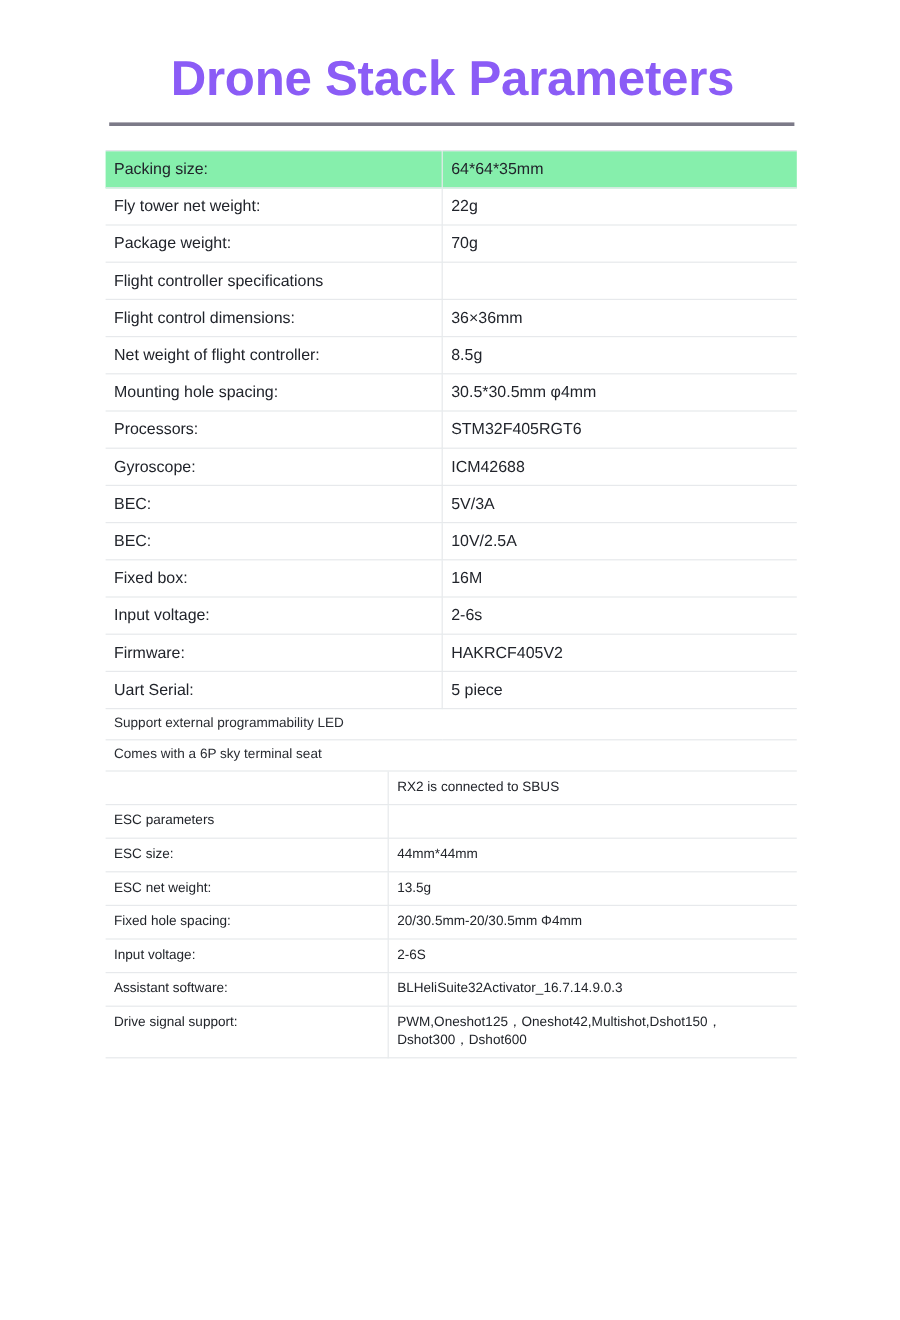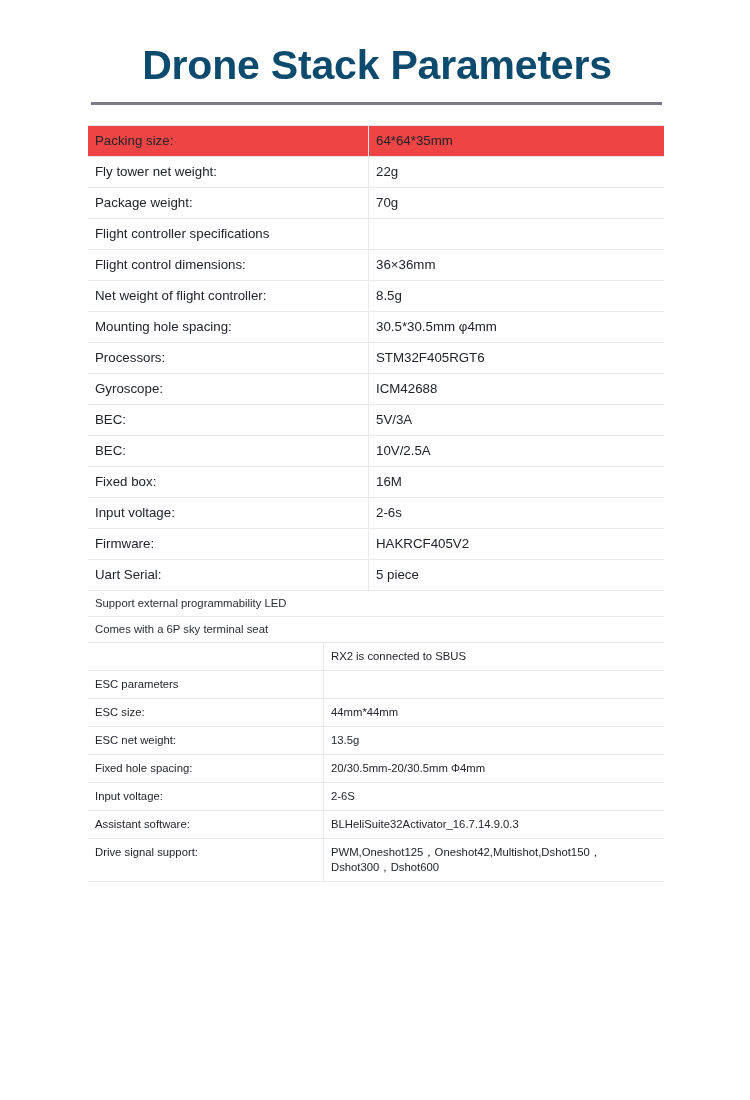"Drone Stack Parameters" .title { color: #0c4a6e -> #8b5cf6 }
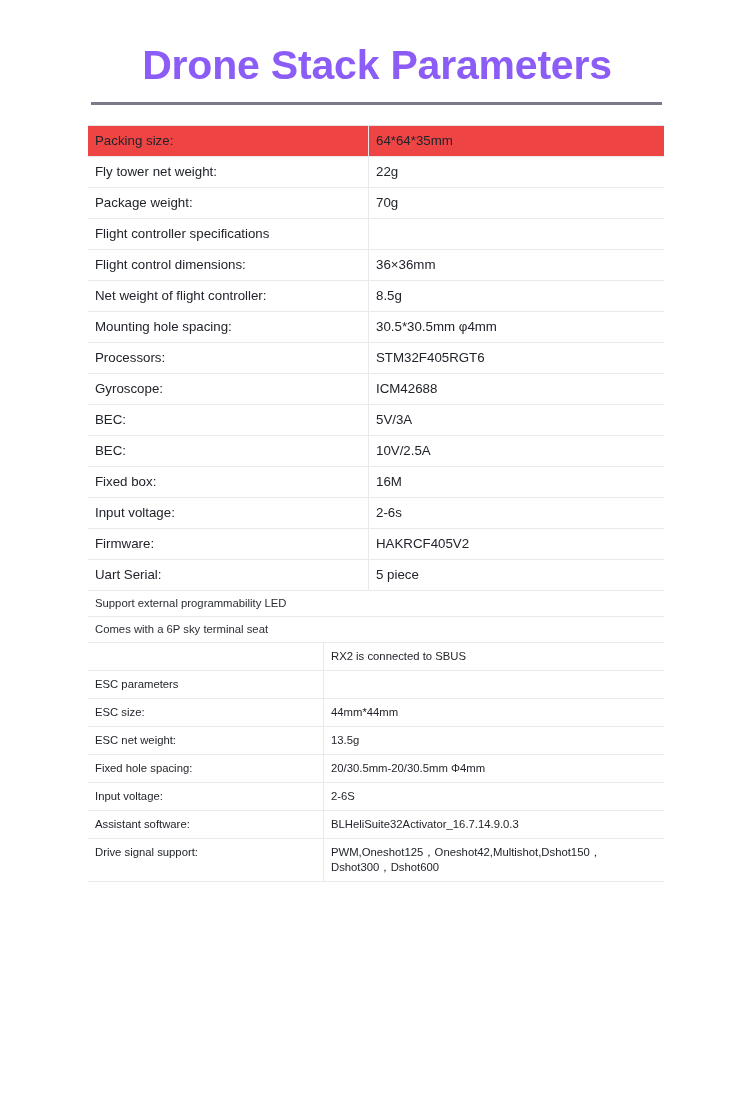"Packing size:" .tbl-a tr.shaded td { background: #ef4444 -> #86efac }
